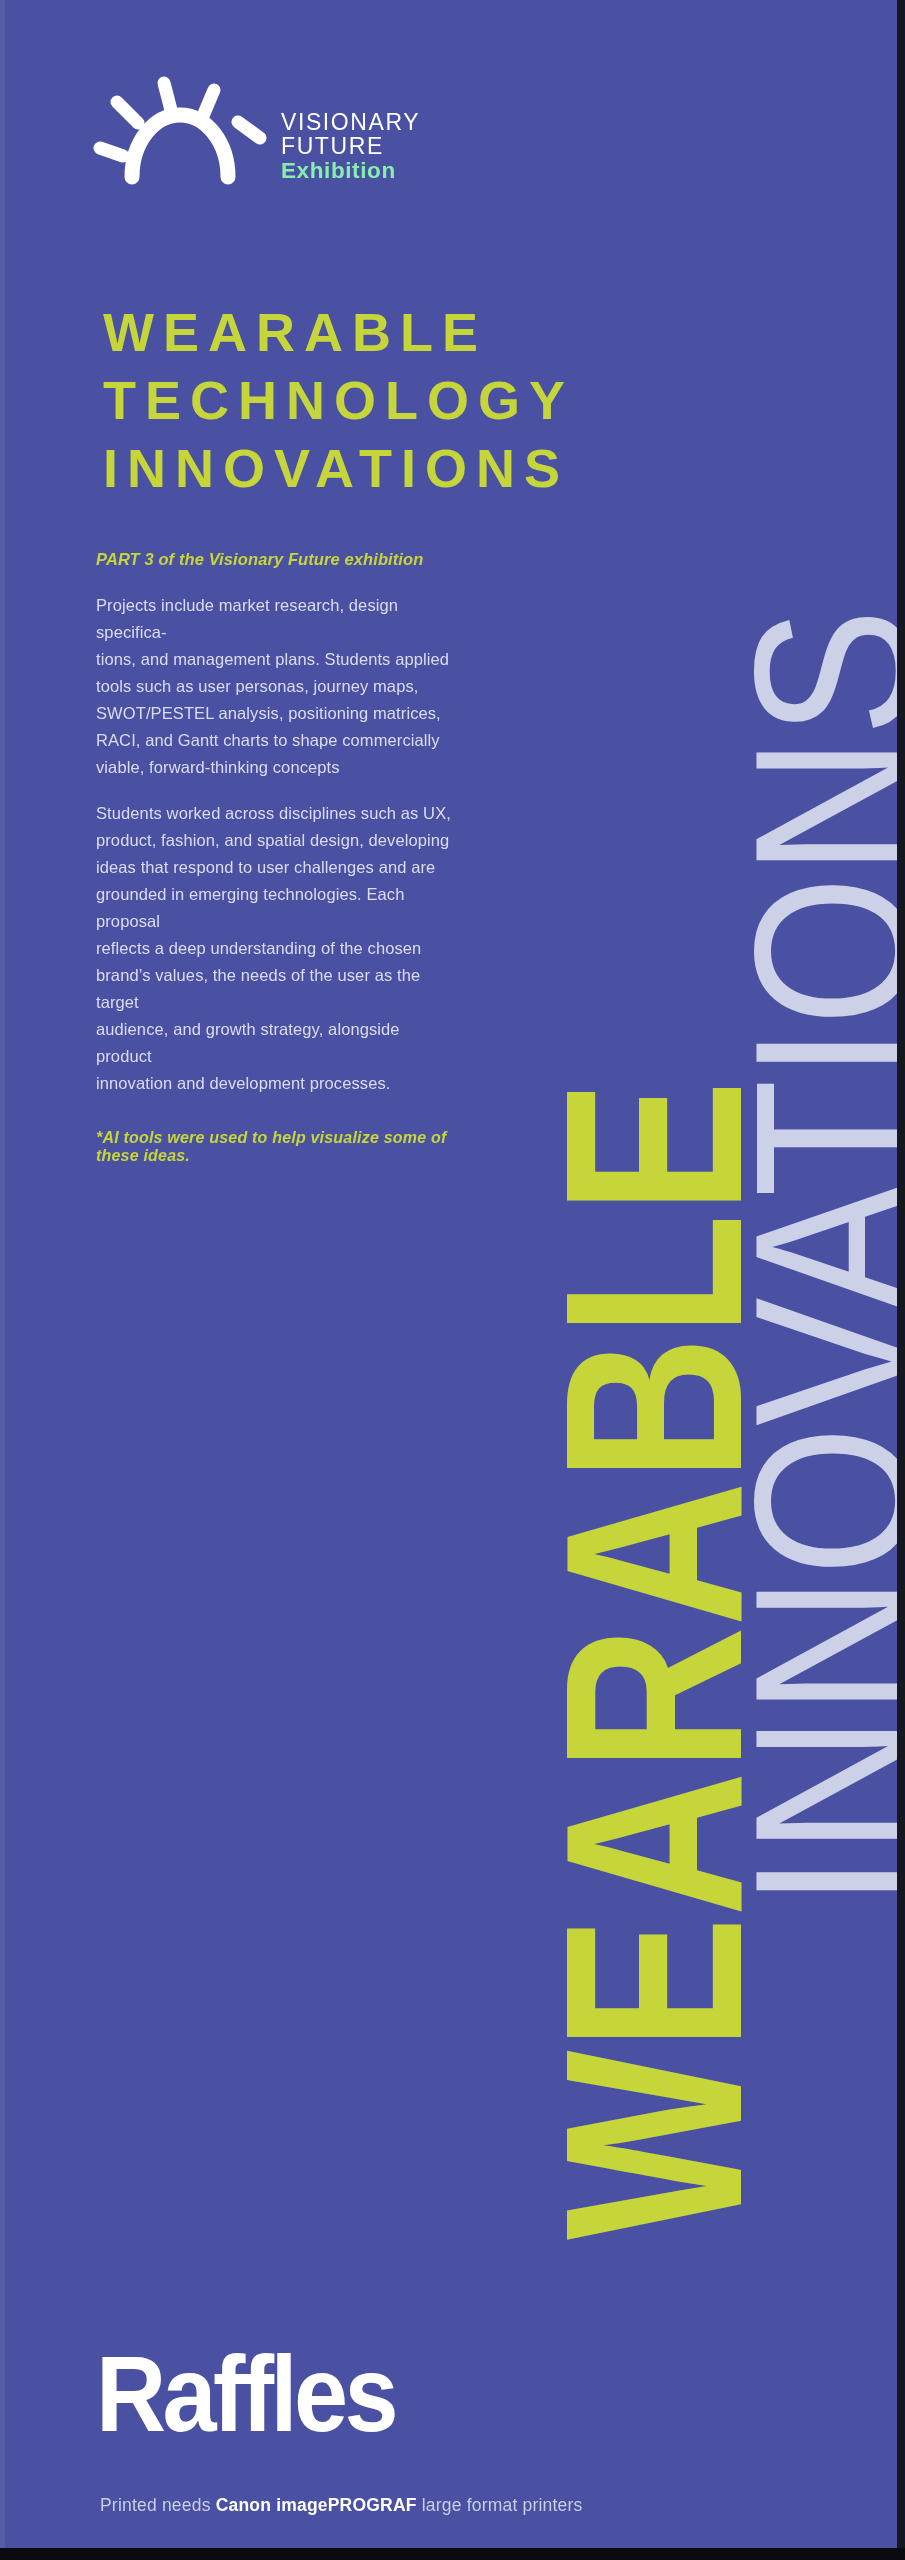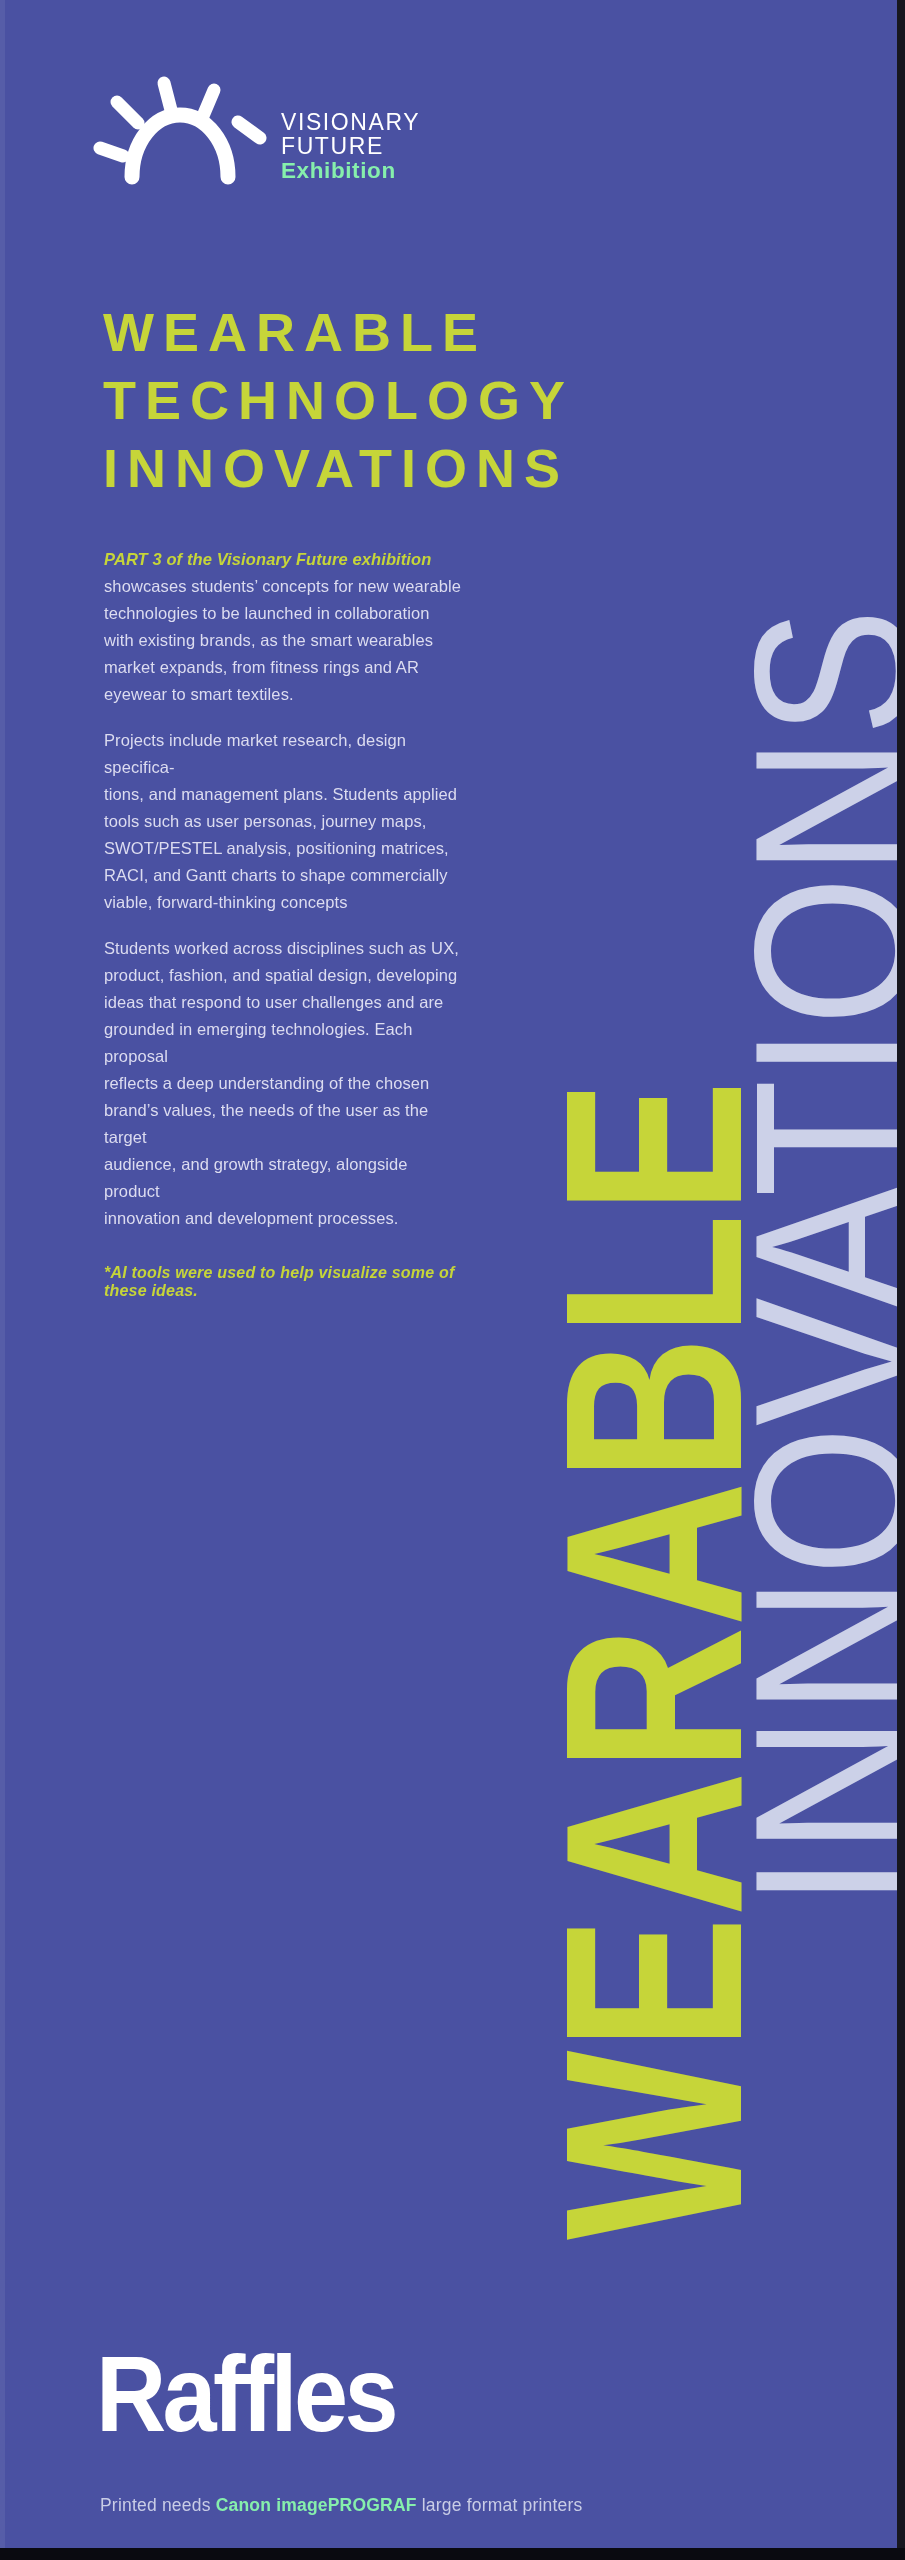"PART 3 of the Visionary" #intro { left: 104px -> 96px }
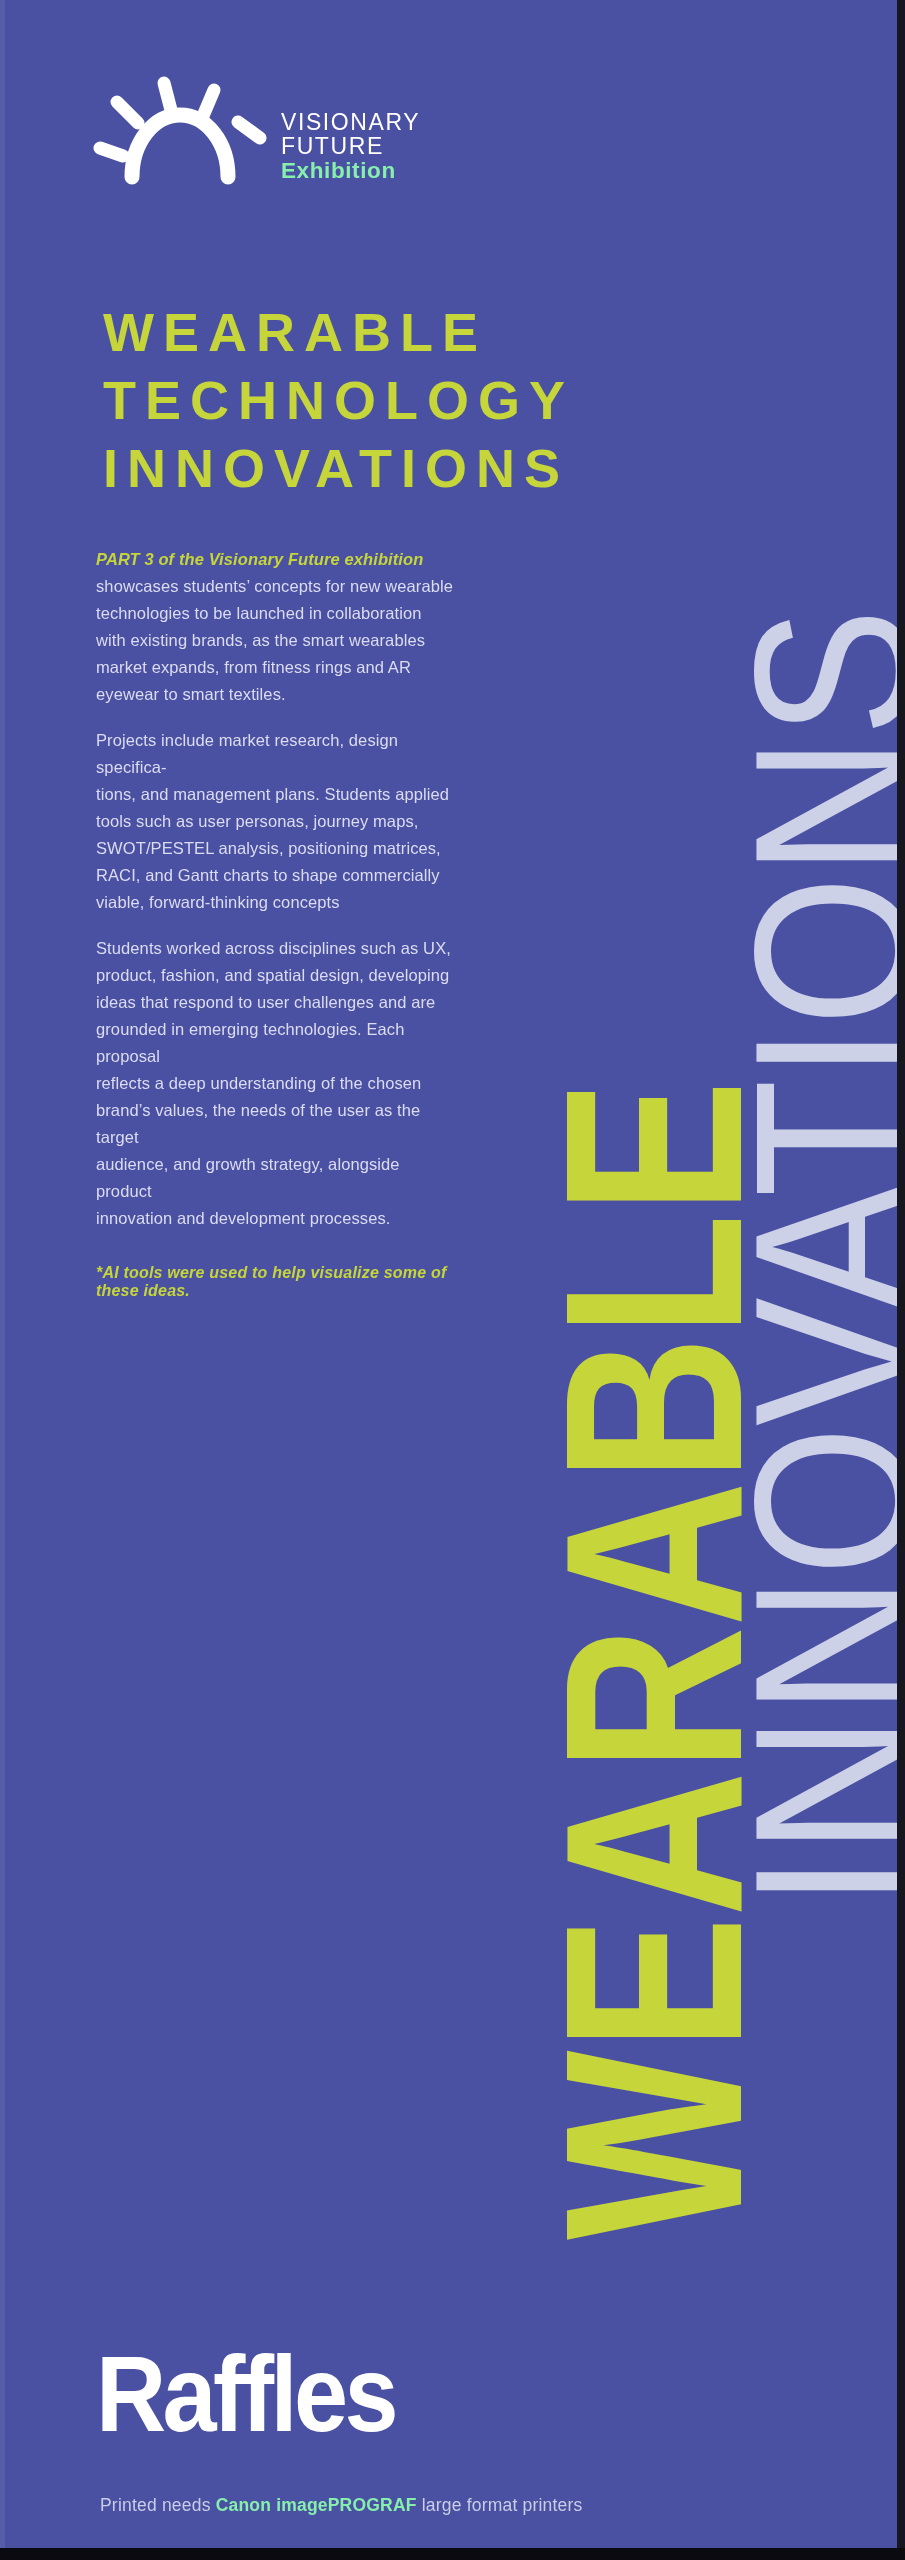"showcases students’ concepts for new" span { html: <span>showcases students’ concepts for new wearable technologies to be launched in collaboration with existing brands, as the smart wearables market expands, from fitness rings and AR eyewear to smart textiles.</span> -> none }
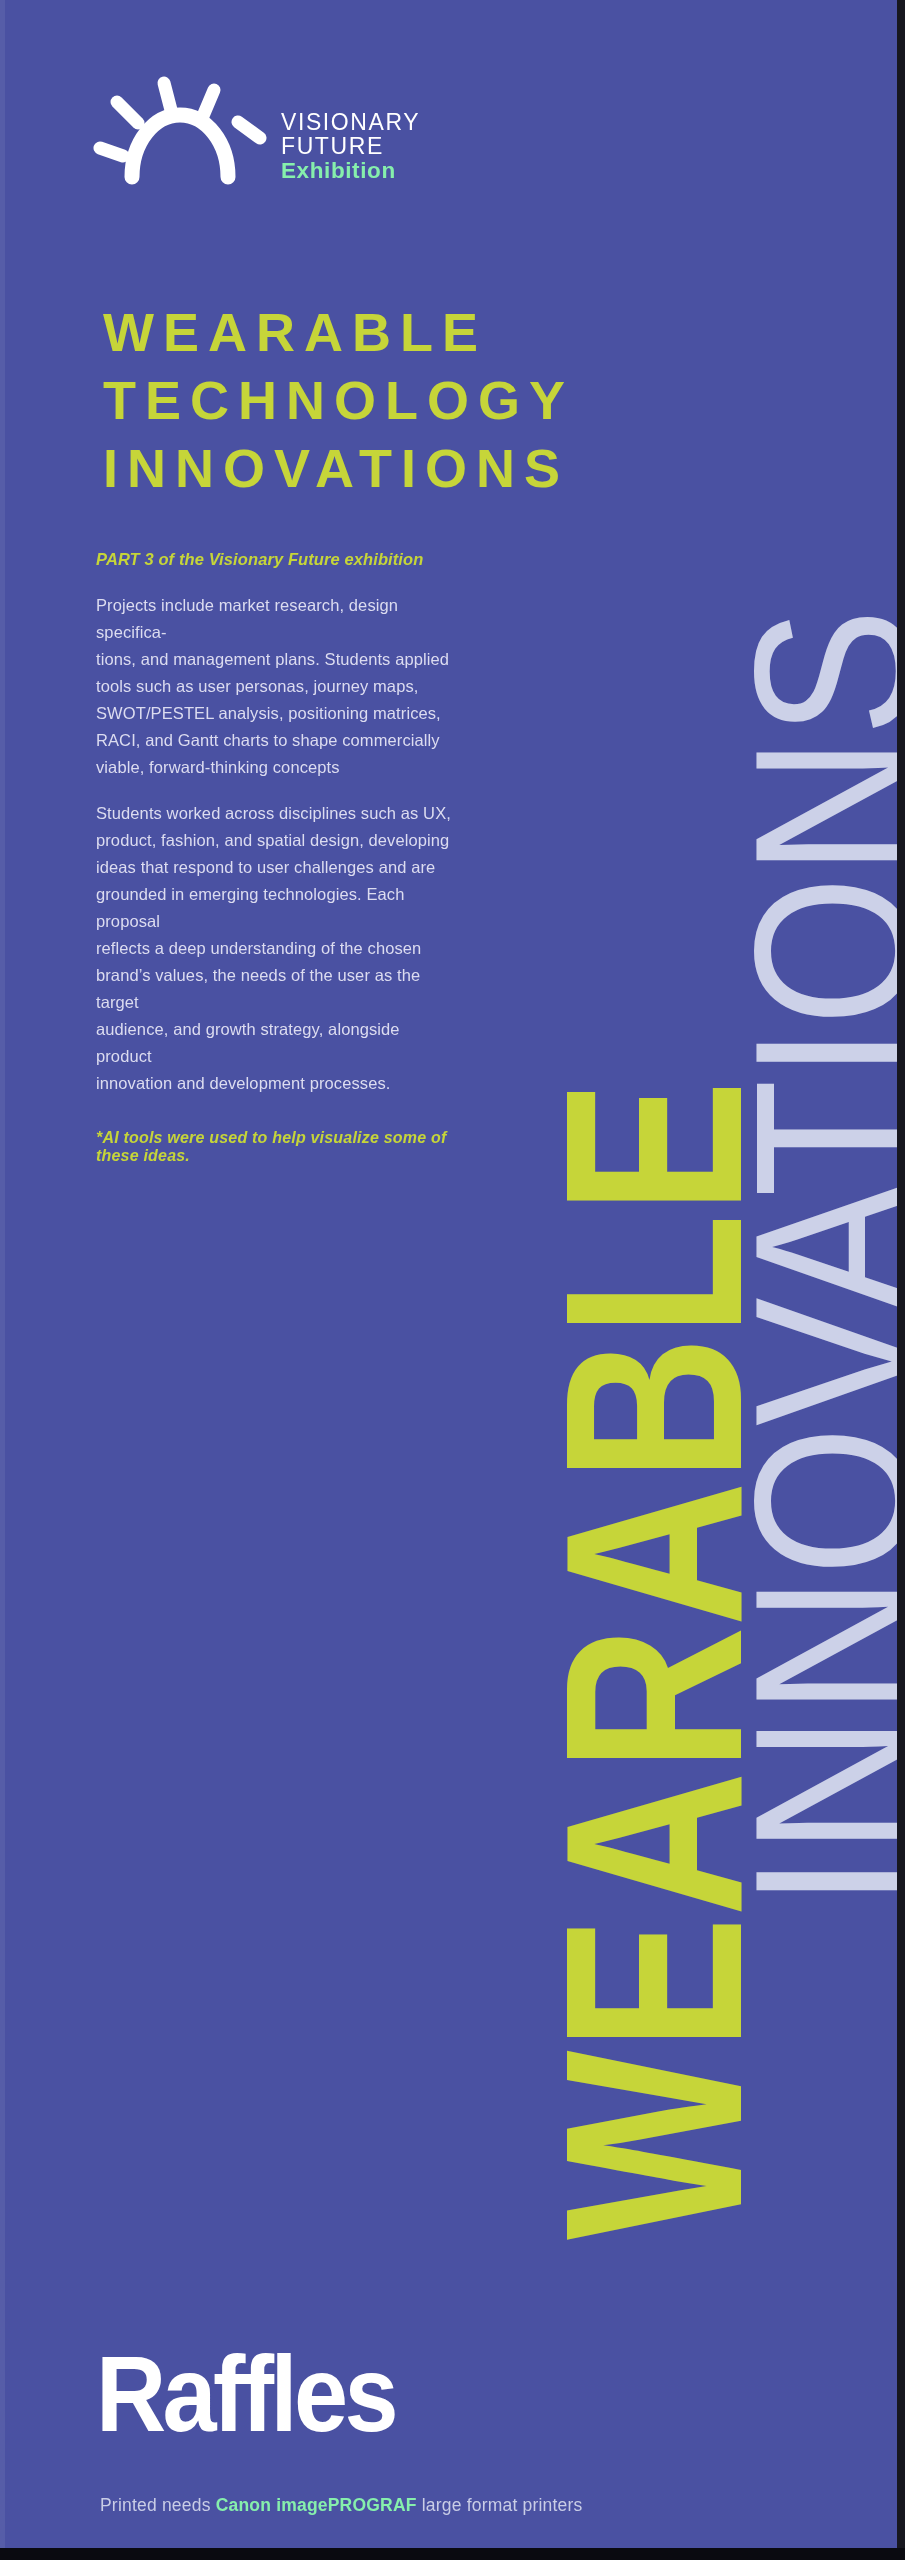"Canon imagePROGRAF" #footer-credit .credit-bold { color: #86efac -> #ffffff }
